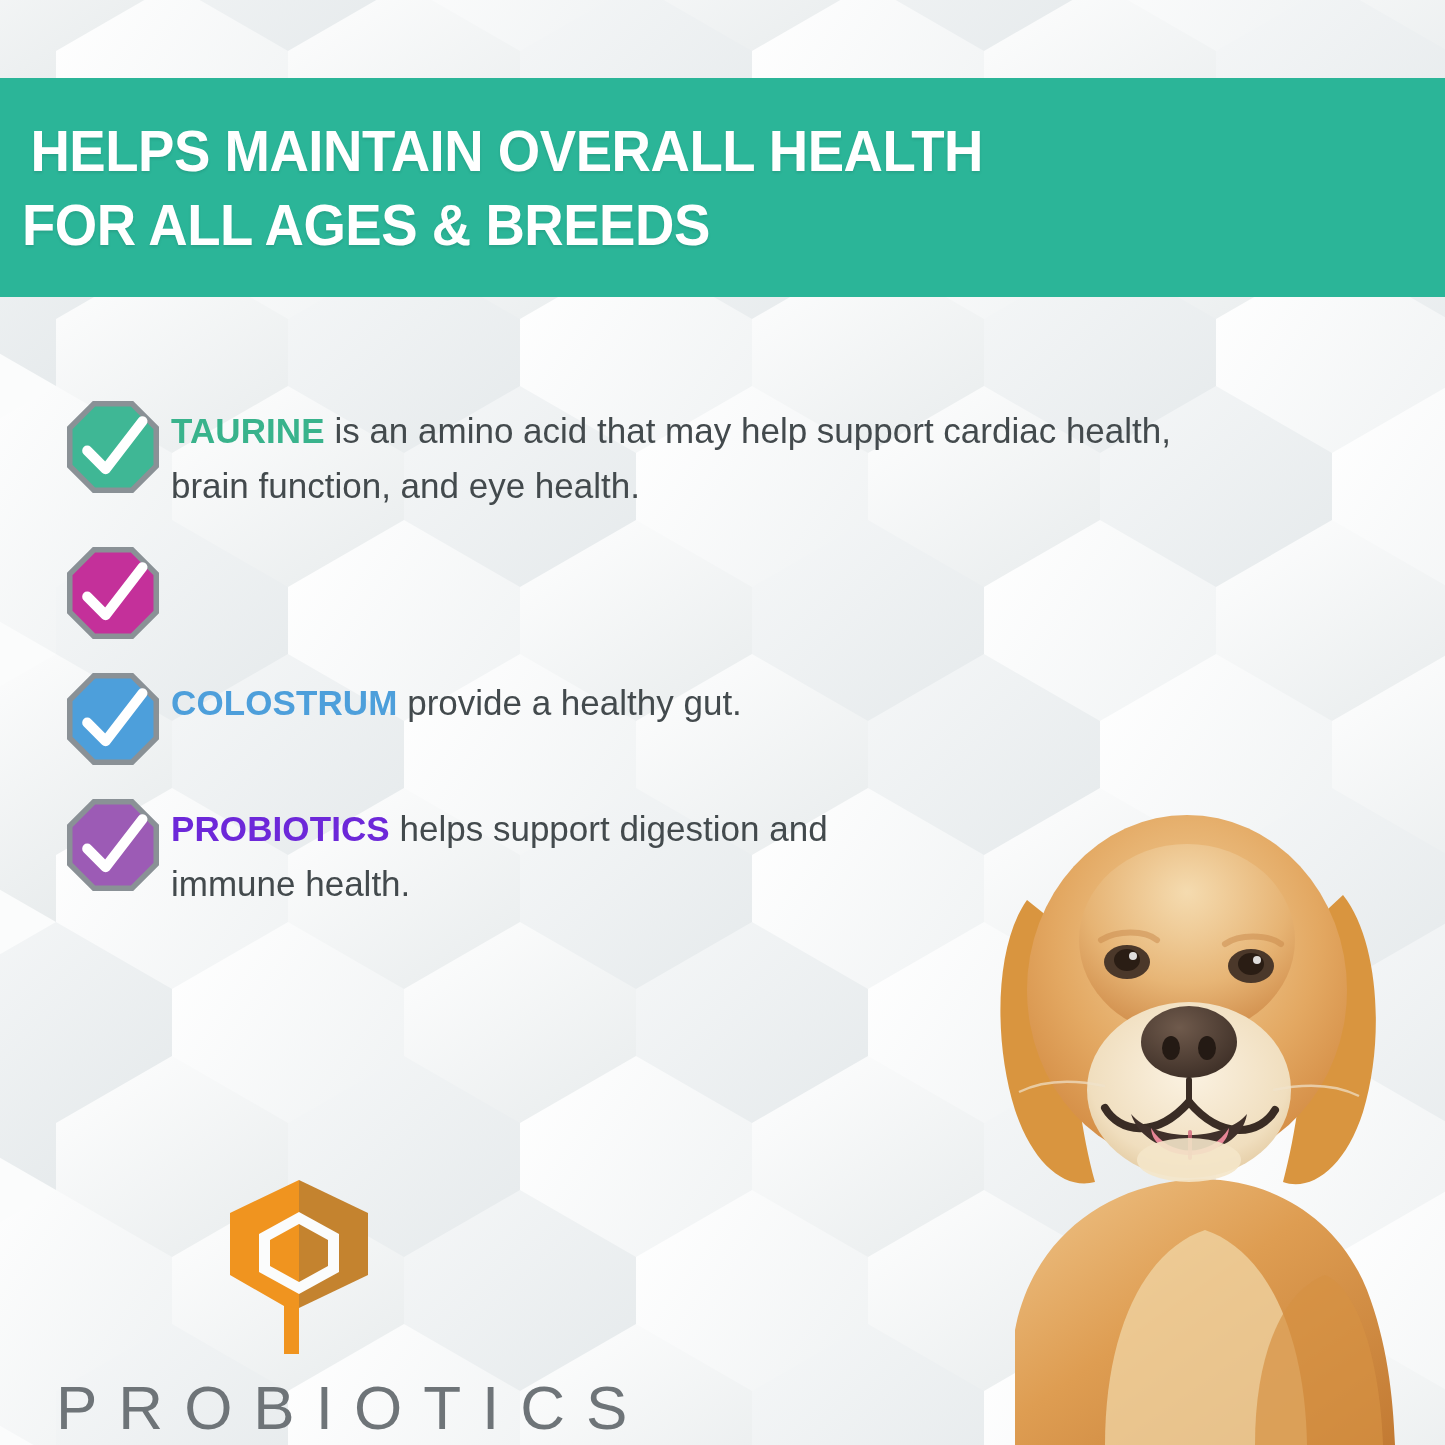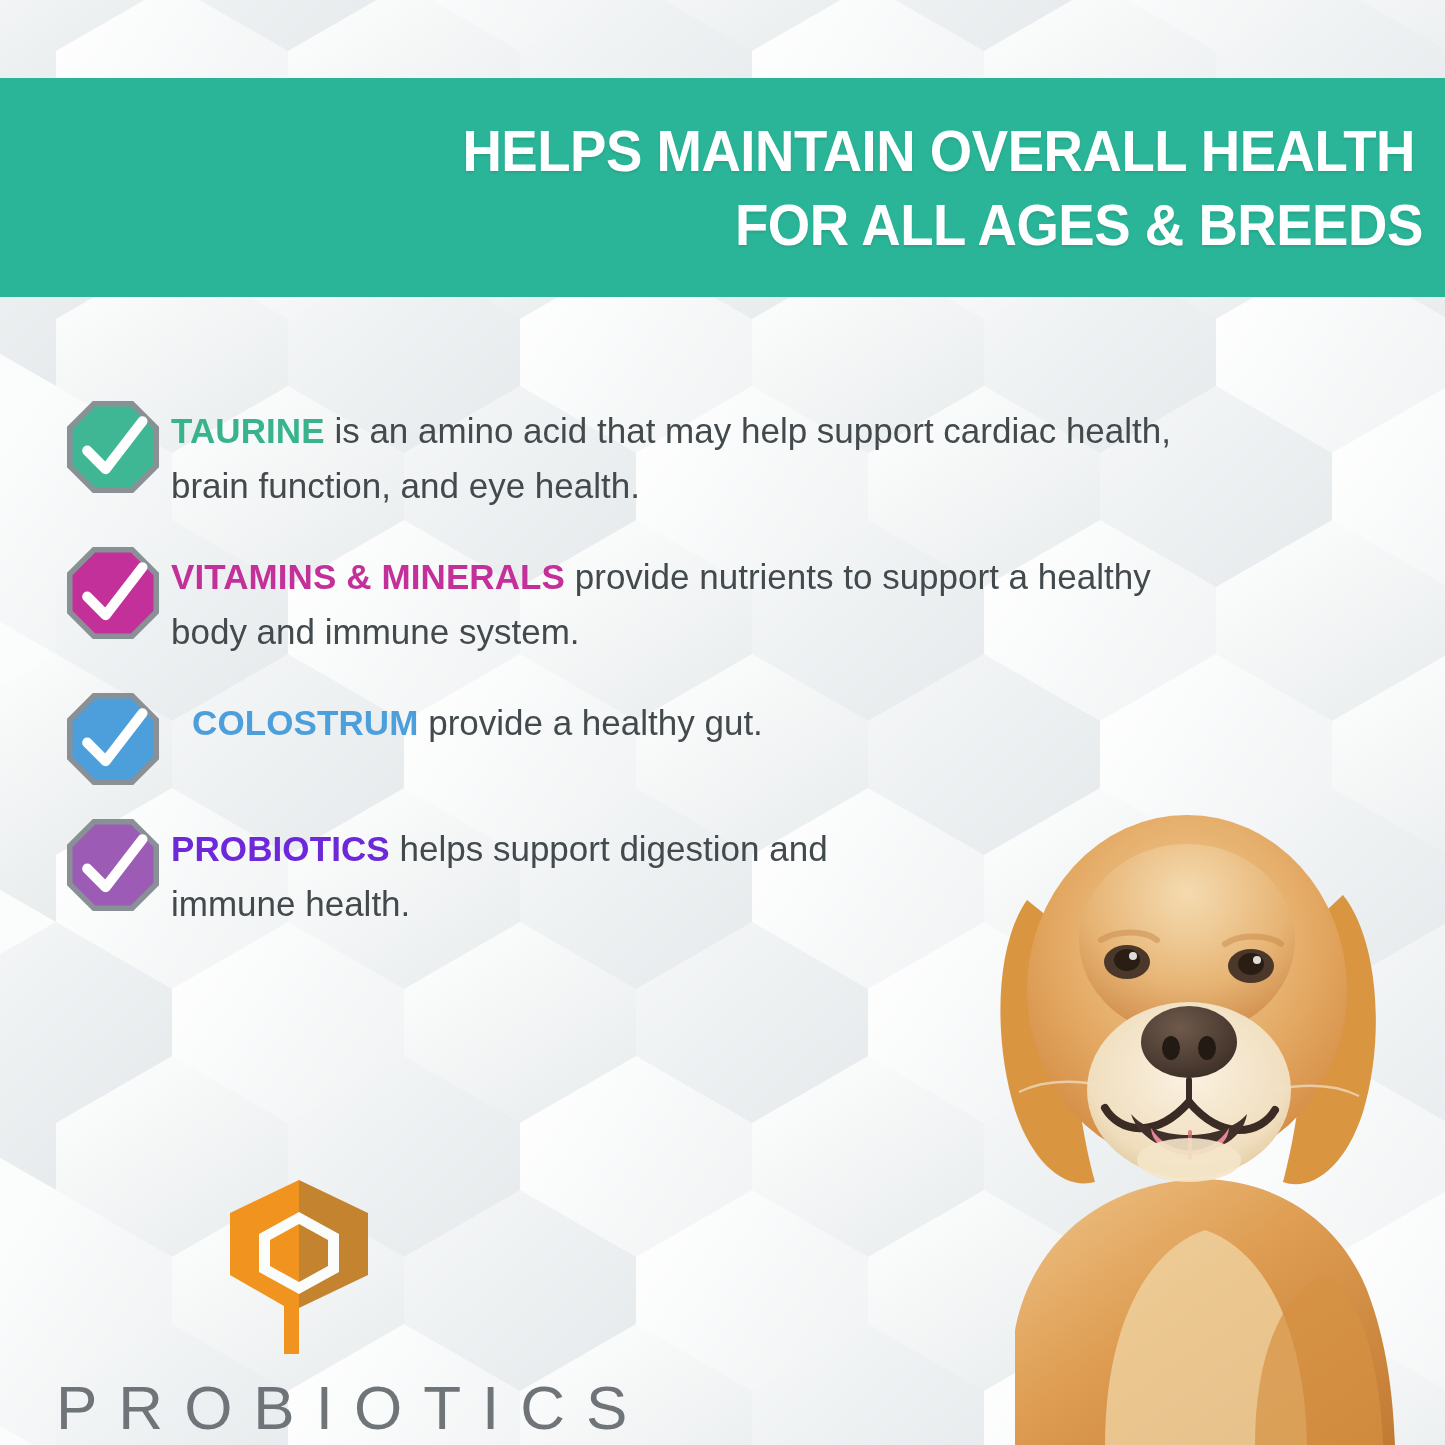"HELPS MAINTAIN OVERALL HEALTH" #banner { align-items: flex-end -> flex-start }
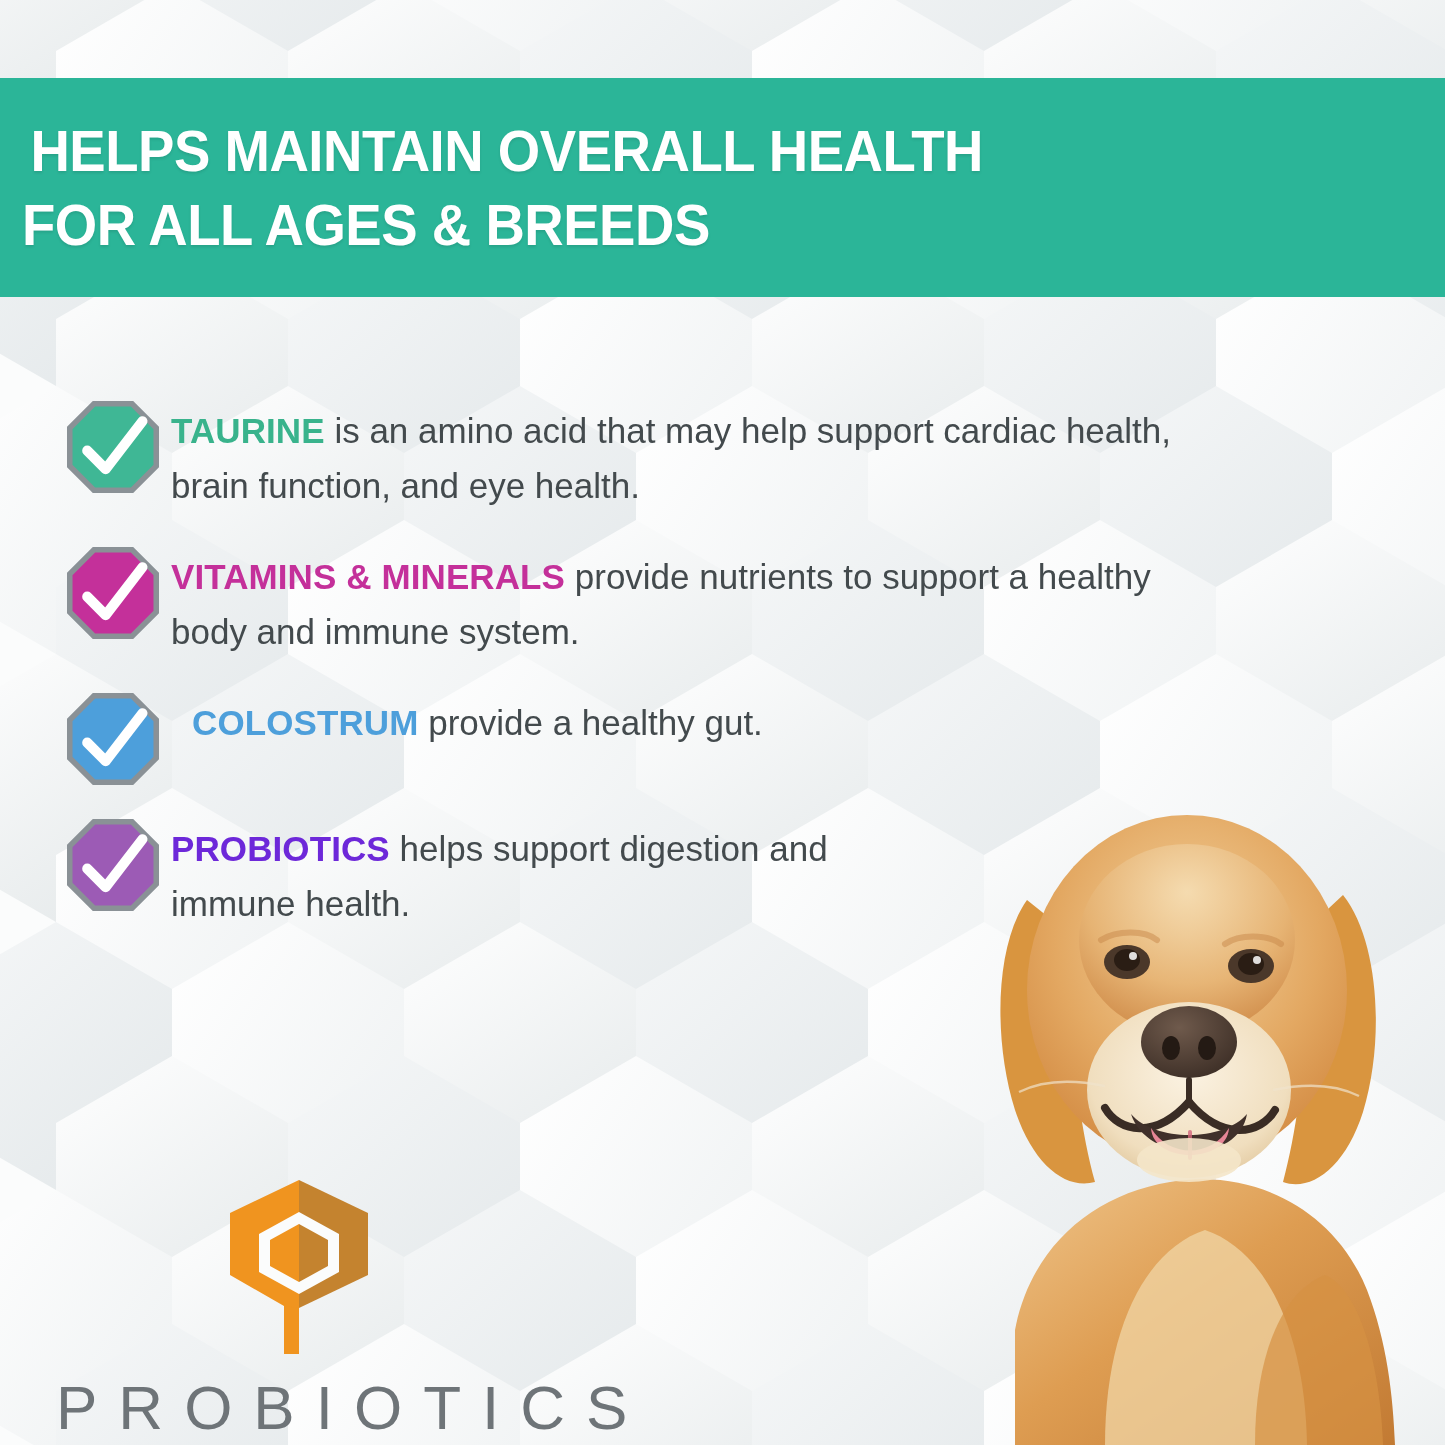"VITAMINS & MINERALS provide nutrients" div.btext { html: <div><span>VITAMINS &amp; MINERALS</span><span> provide nutrients to support a healthy body and immune system.</span></div> -> none }
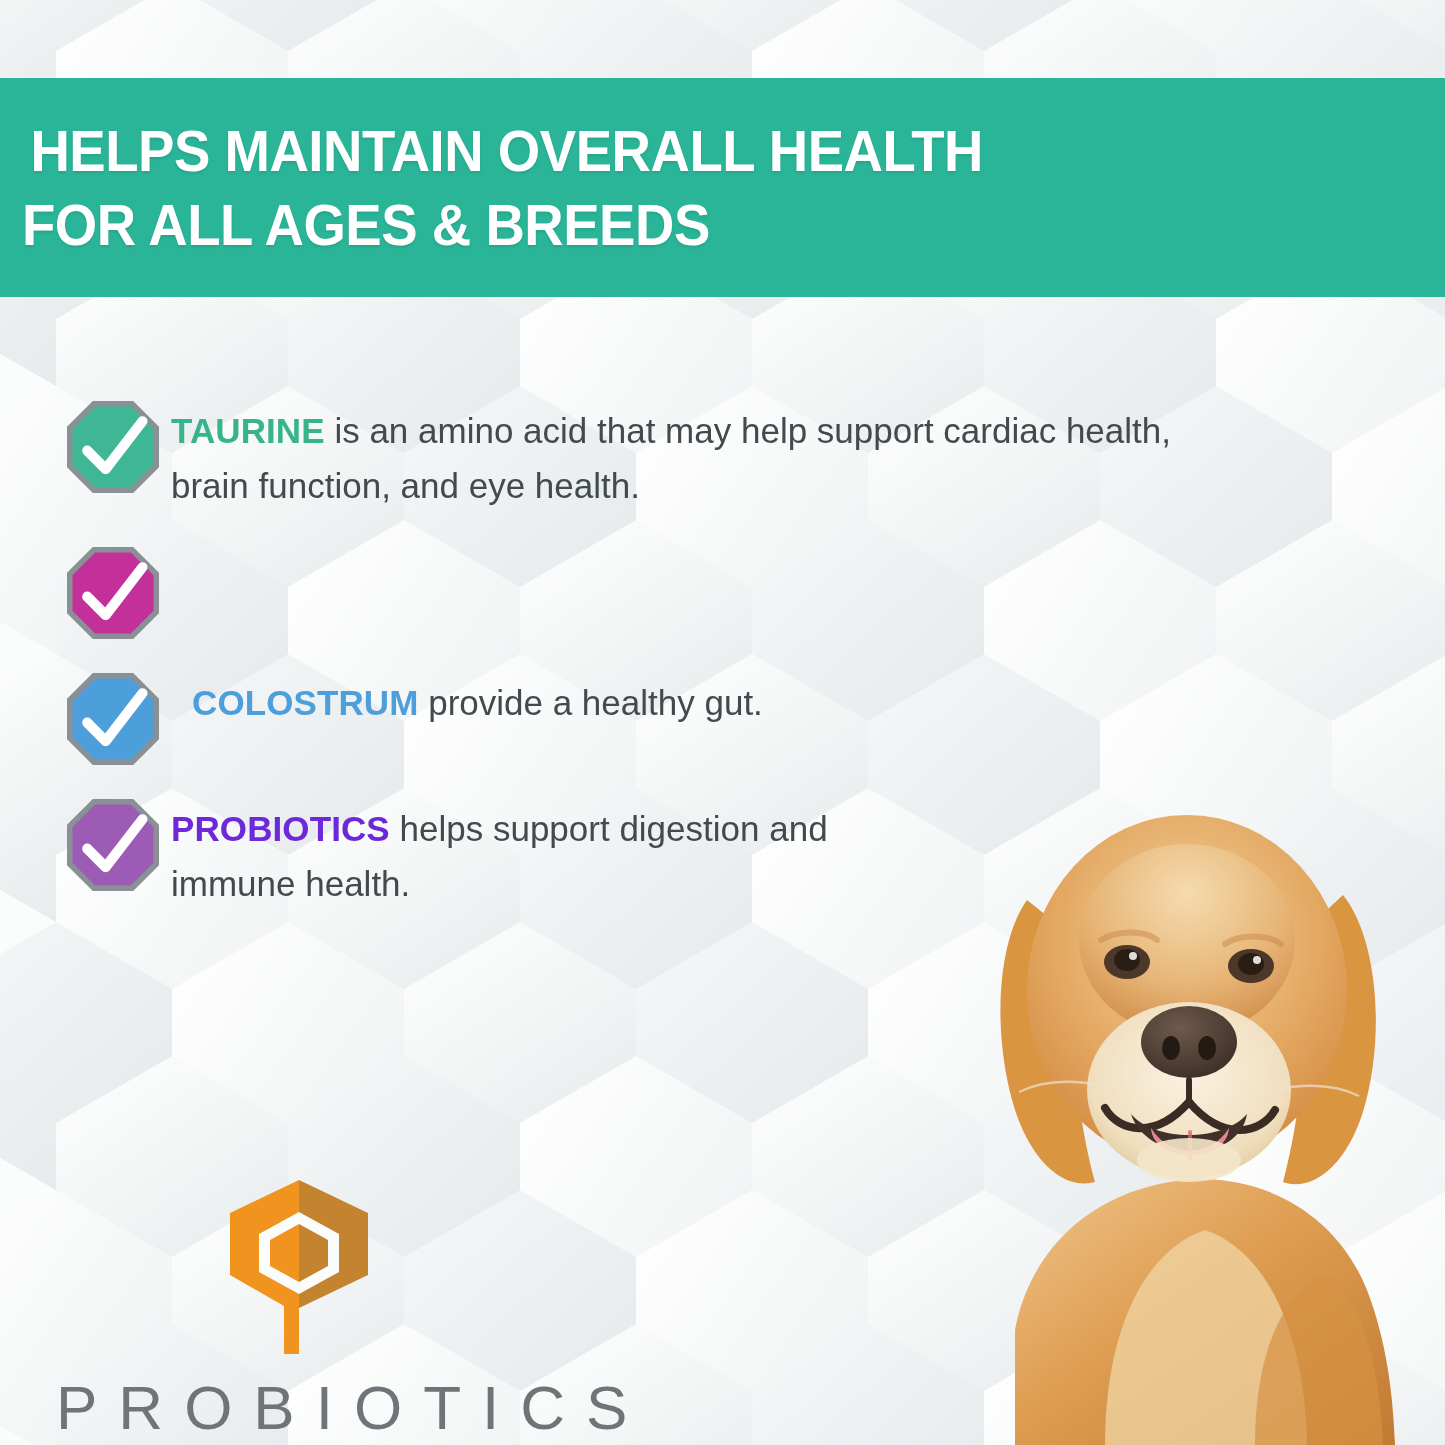"COLOSTRUM" .kw-colostrum { margin-left: 21px -> none }
